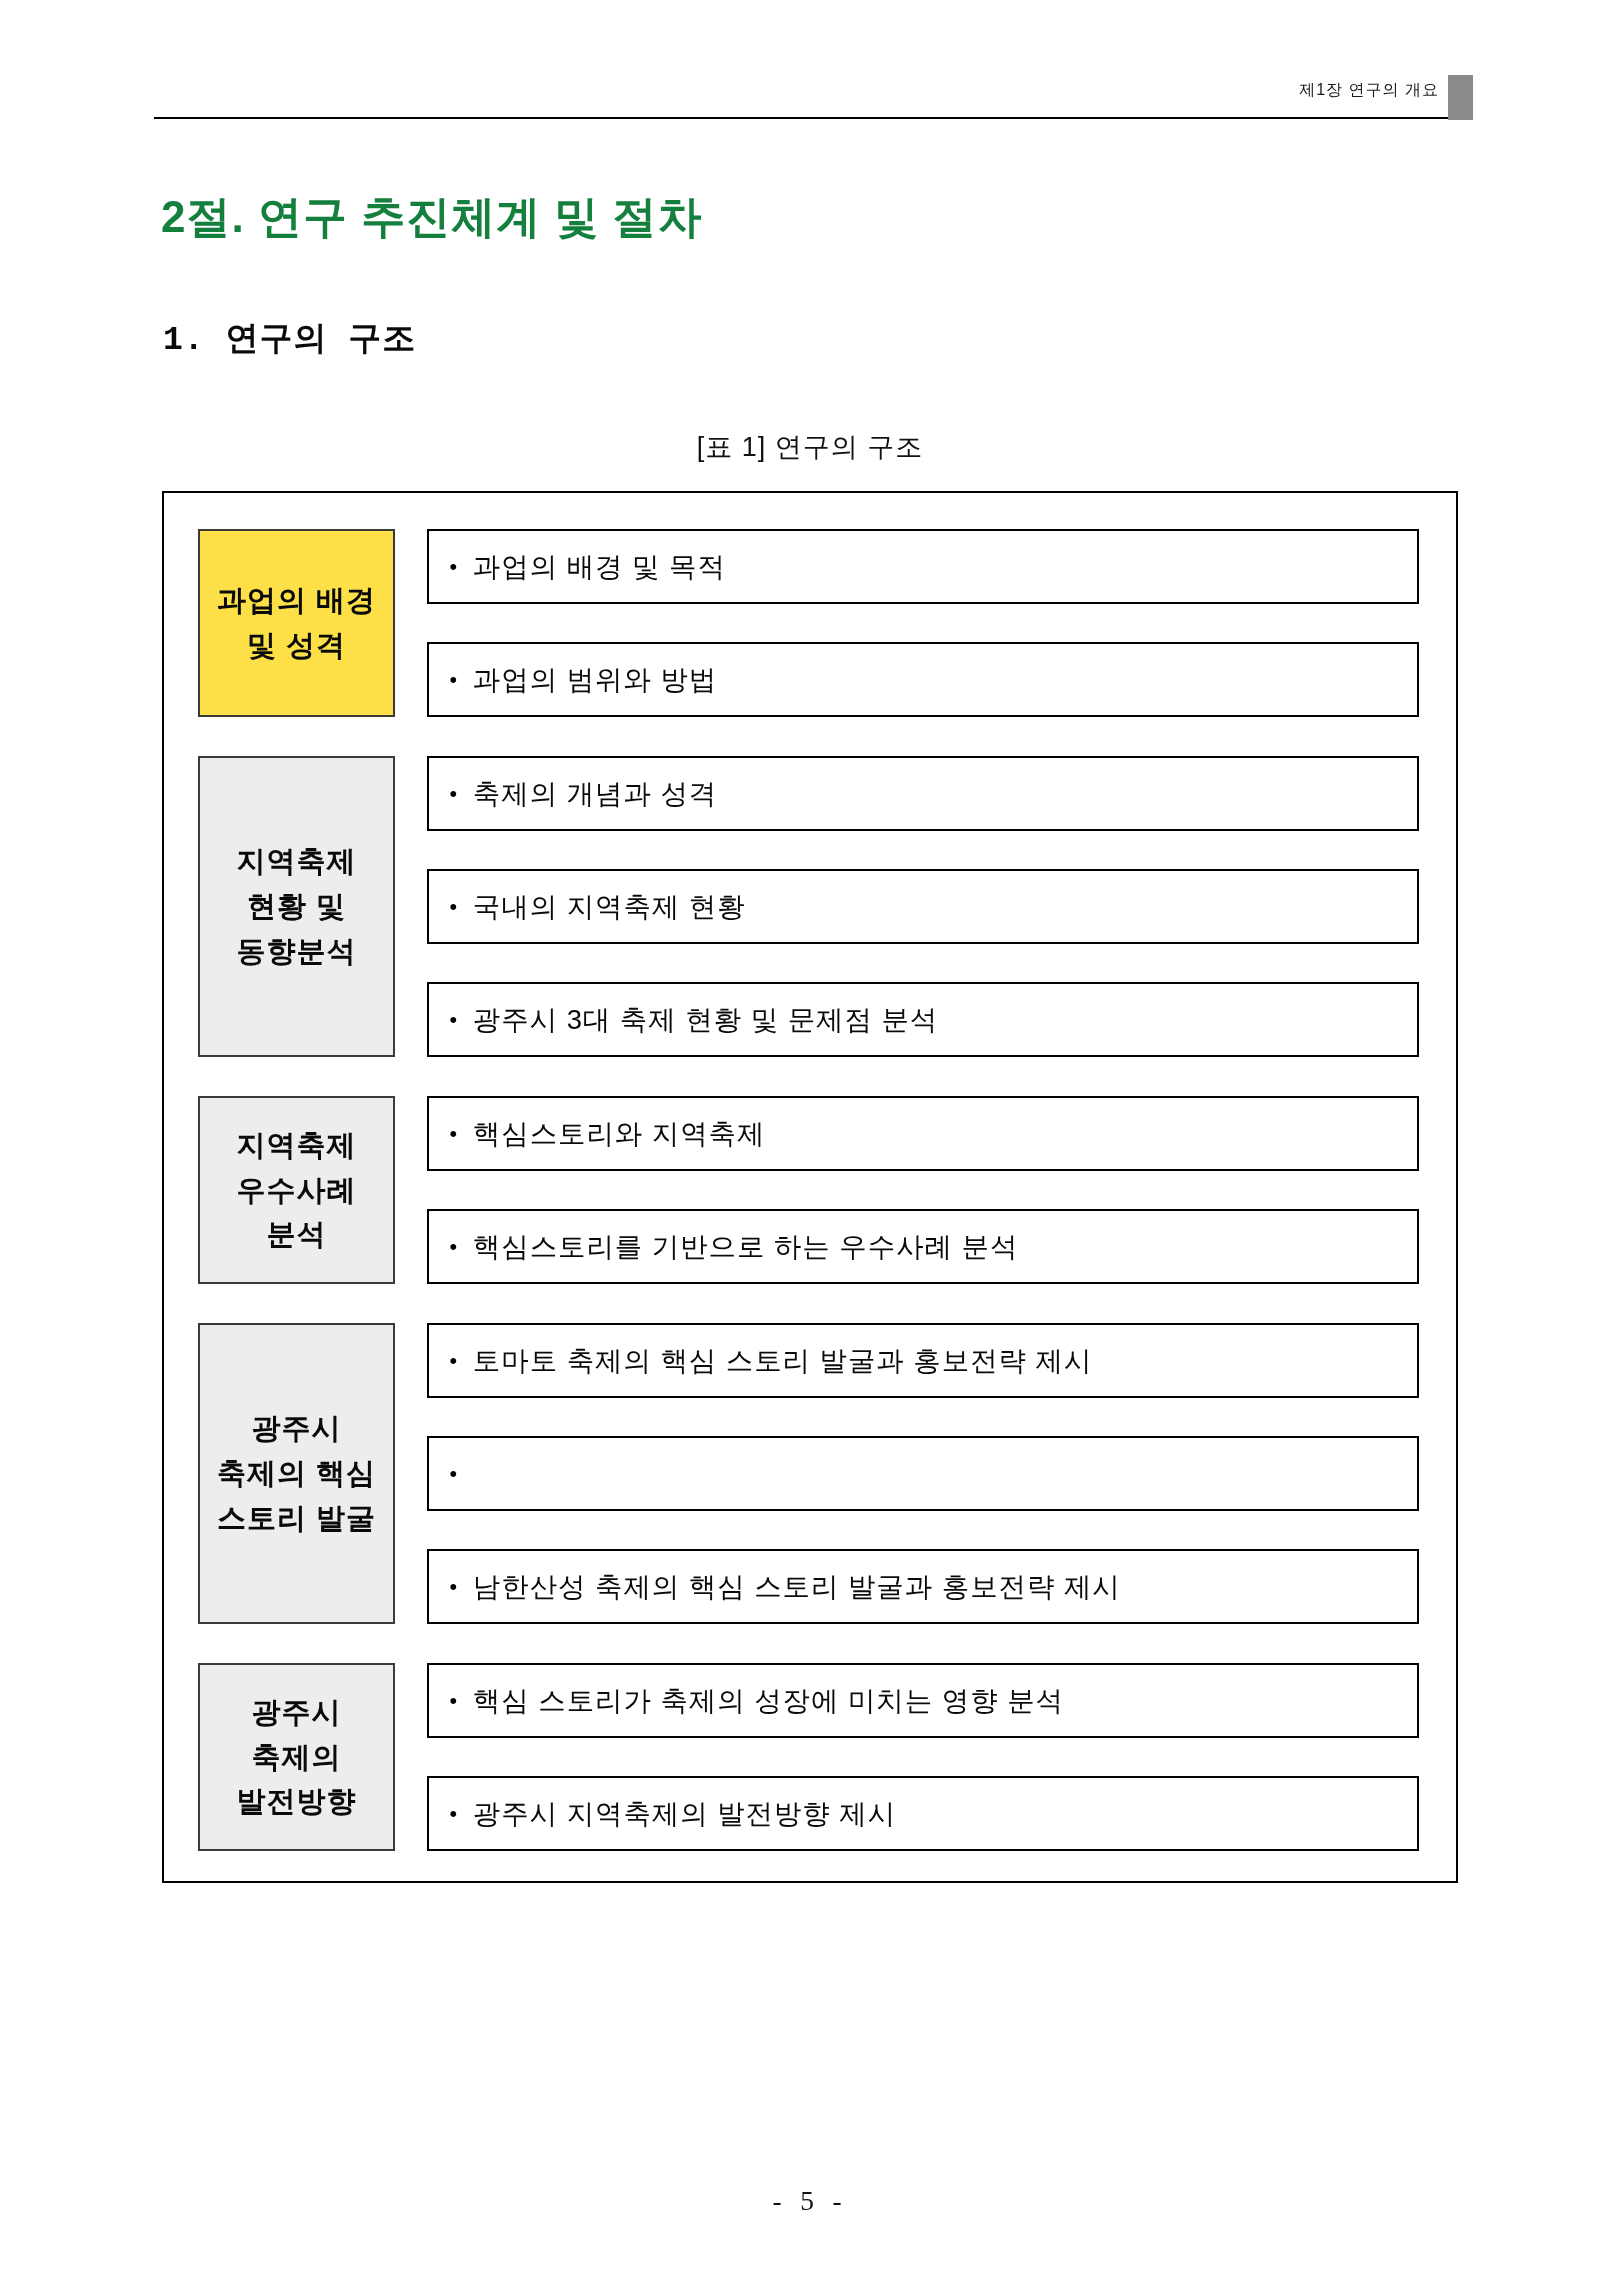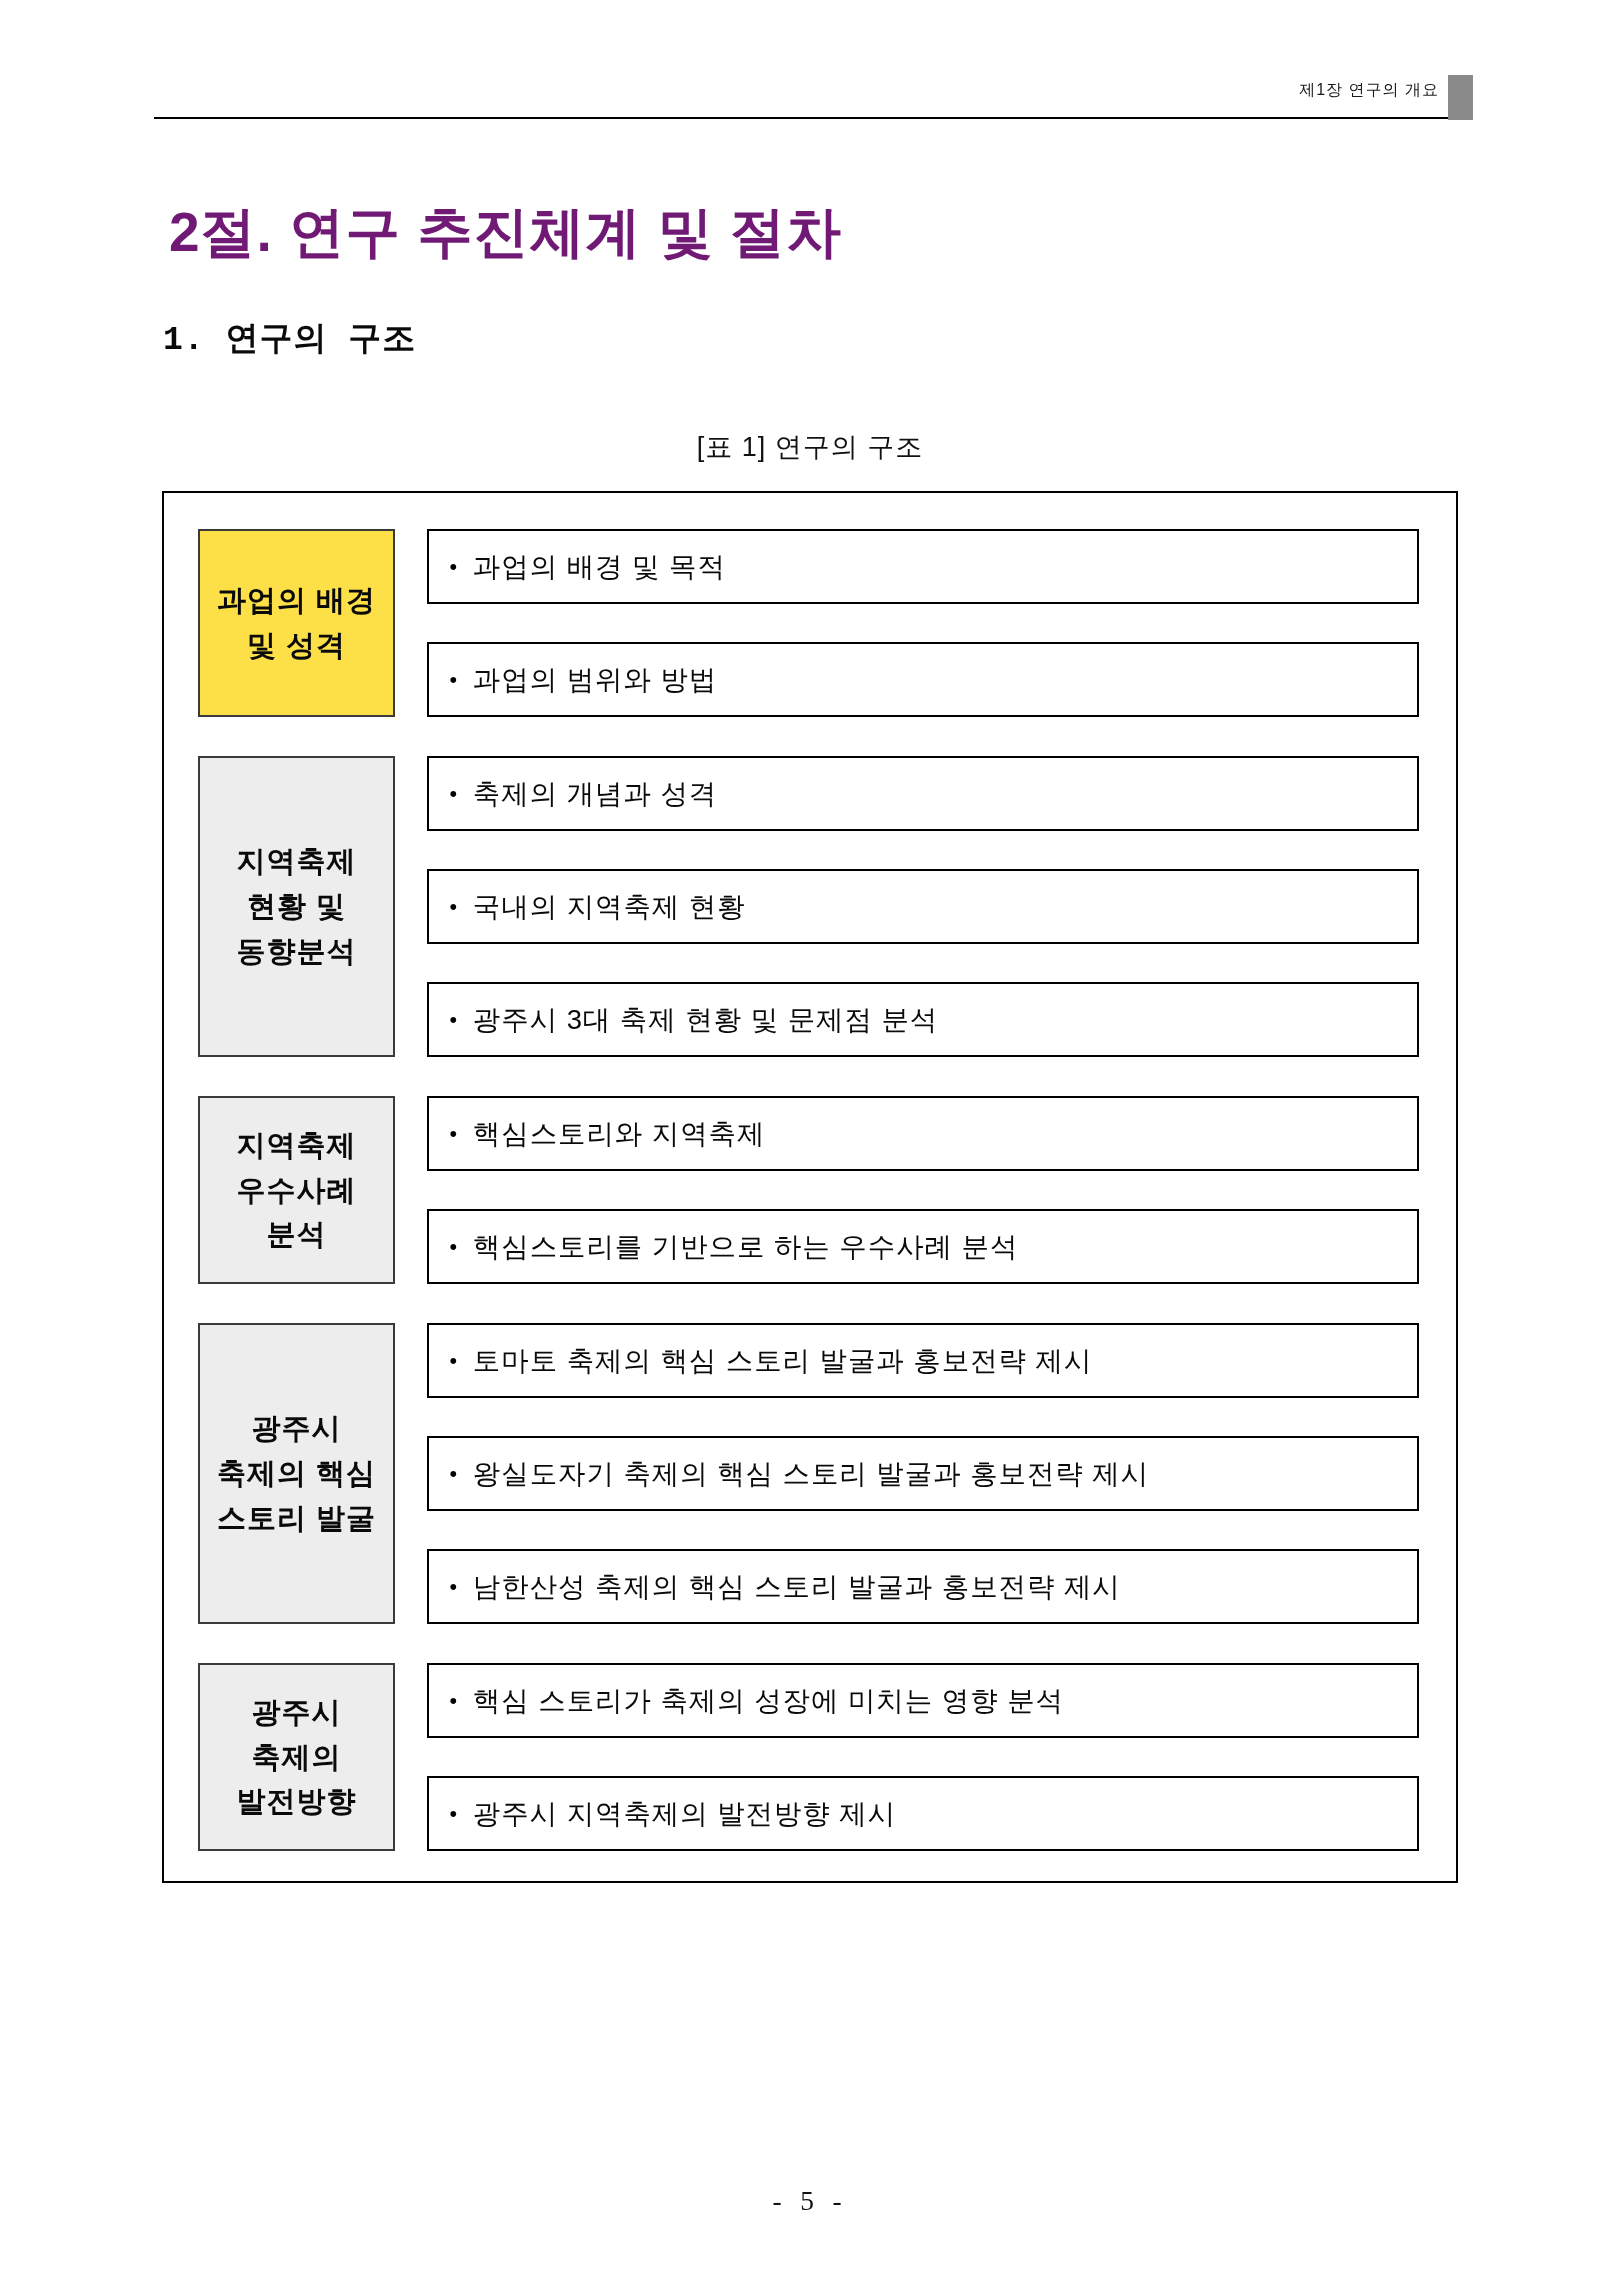"2절. 연구 추진체계 및 절차" .section-title { color: #701a75 -> #15803d; font-size: 55px -> 44px; margin: 8px -> 0 }
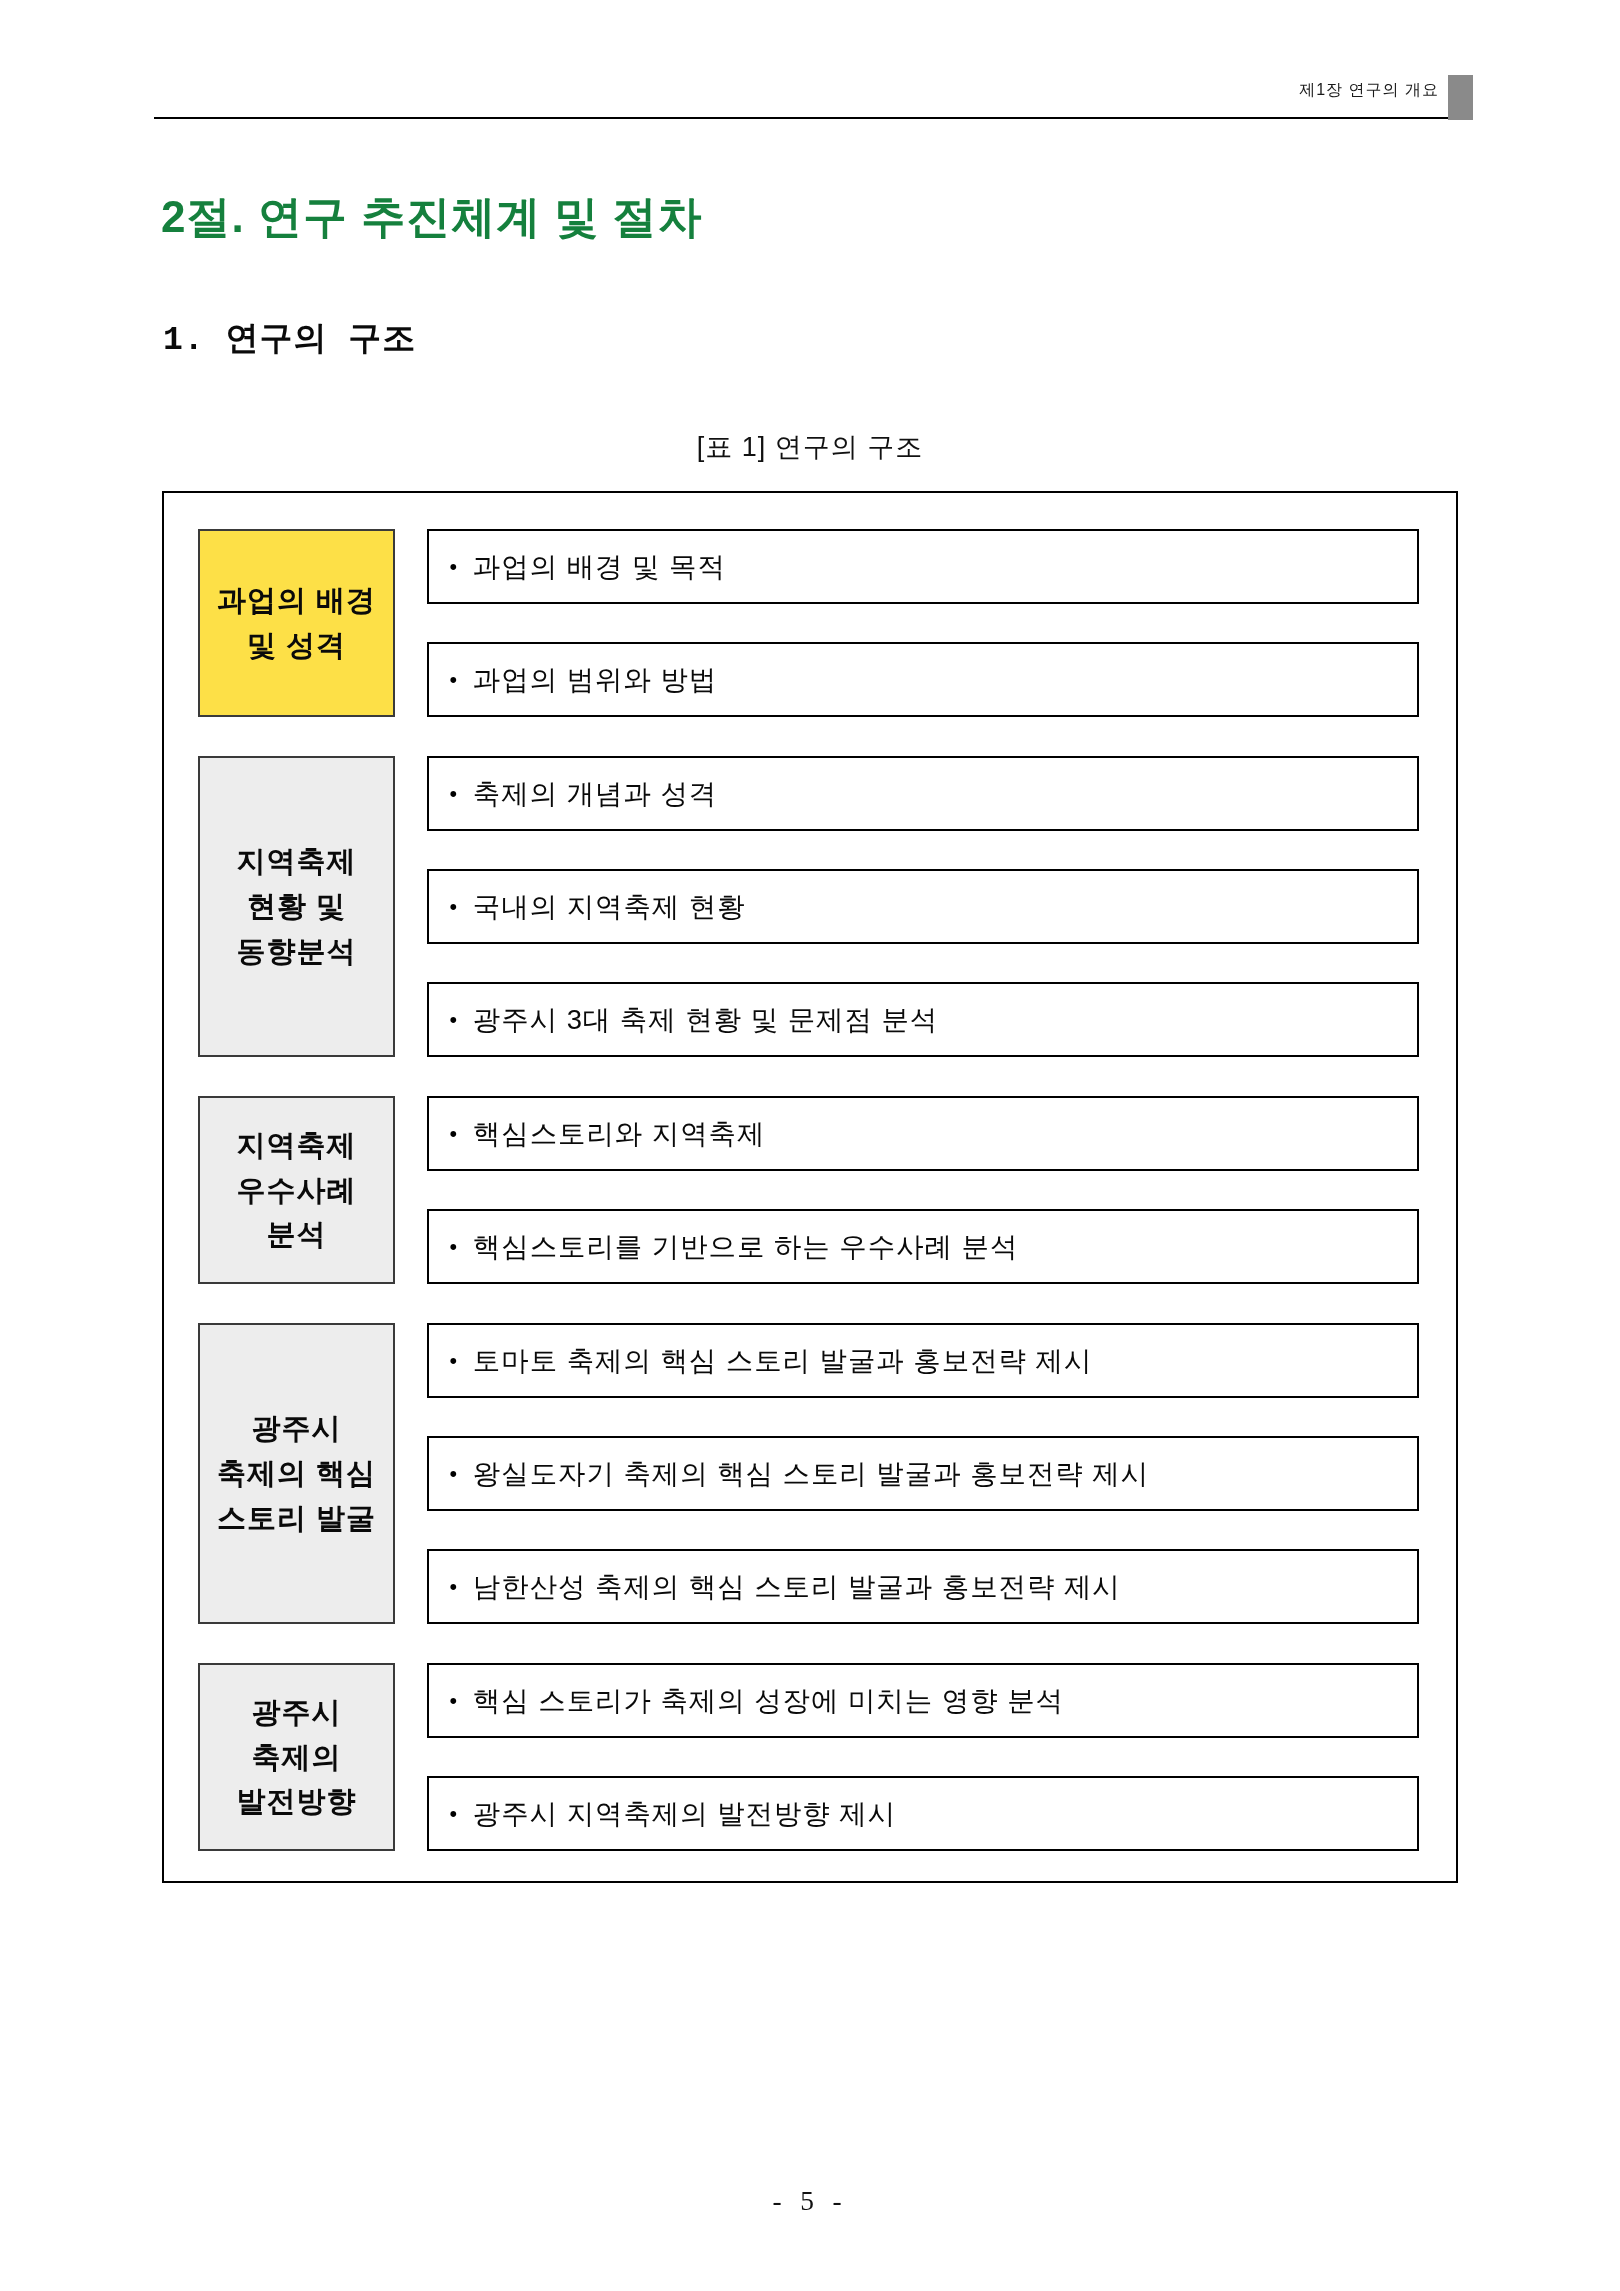"왕실도자기 축제의 핵심 스토리 발굴과" span { html: <span>왕실도자기 축제의 핵심 스토리 발굴과 홍보전략 제시</span> -> none }
